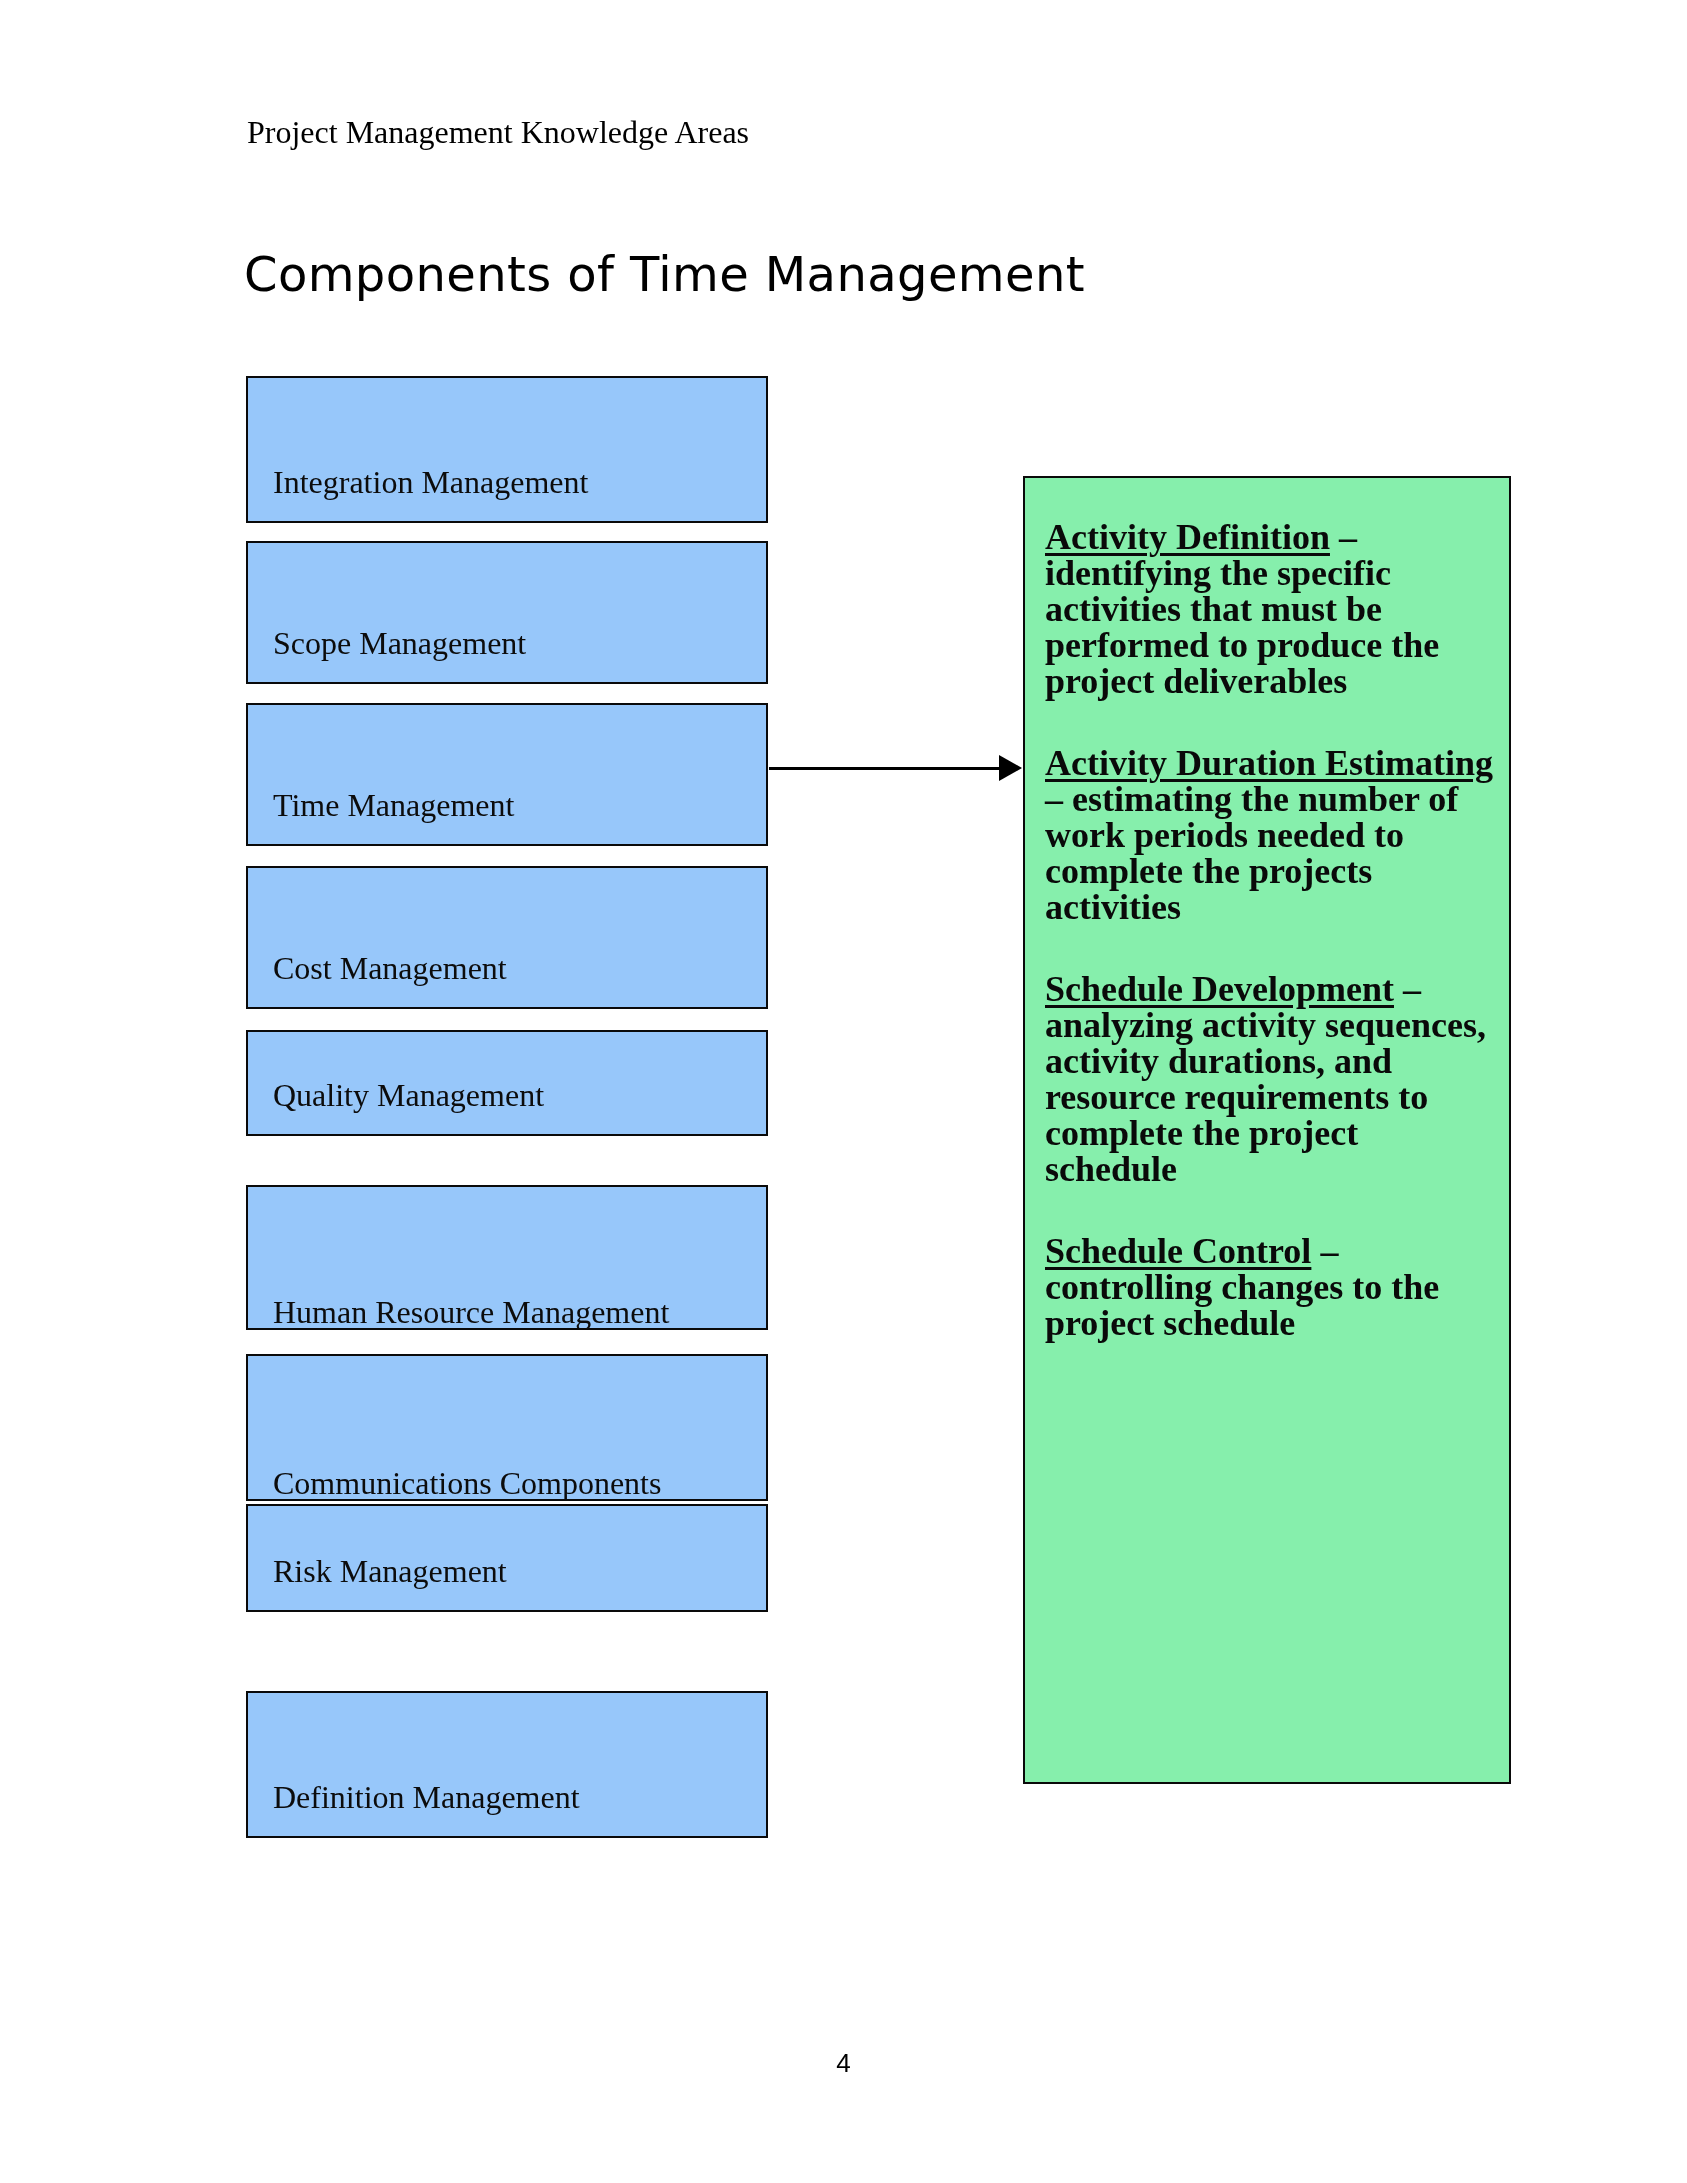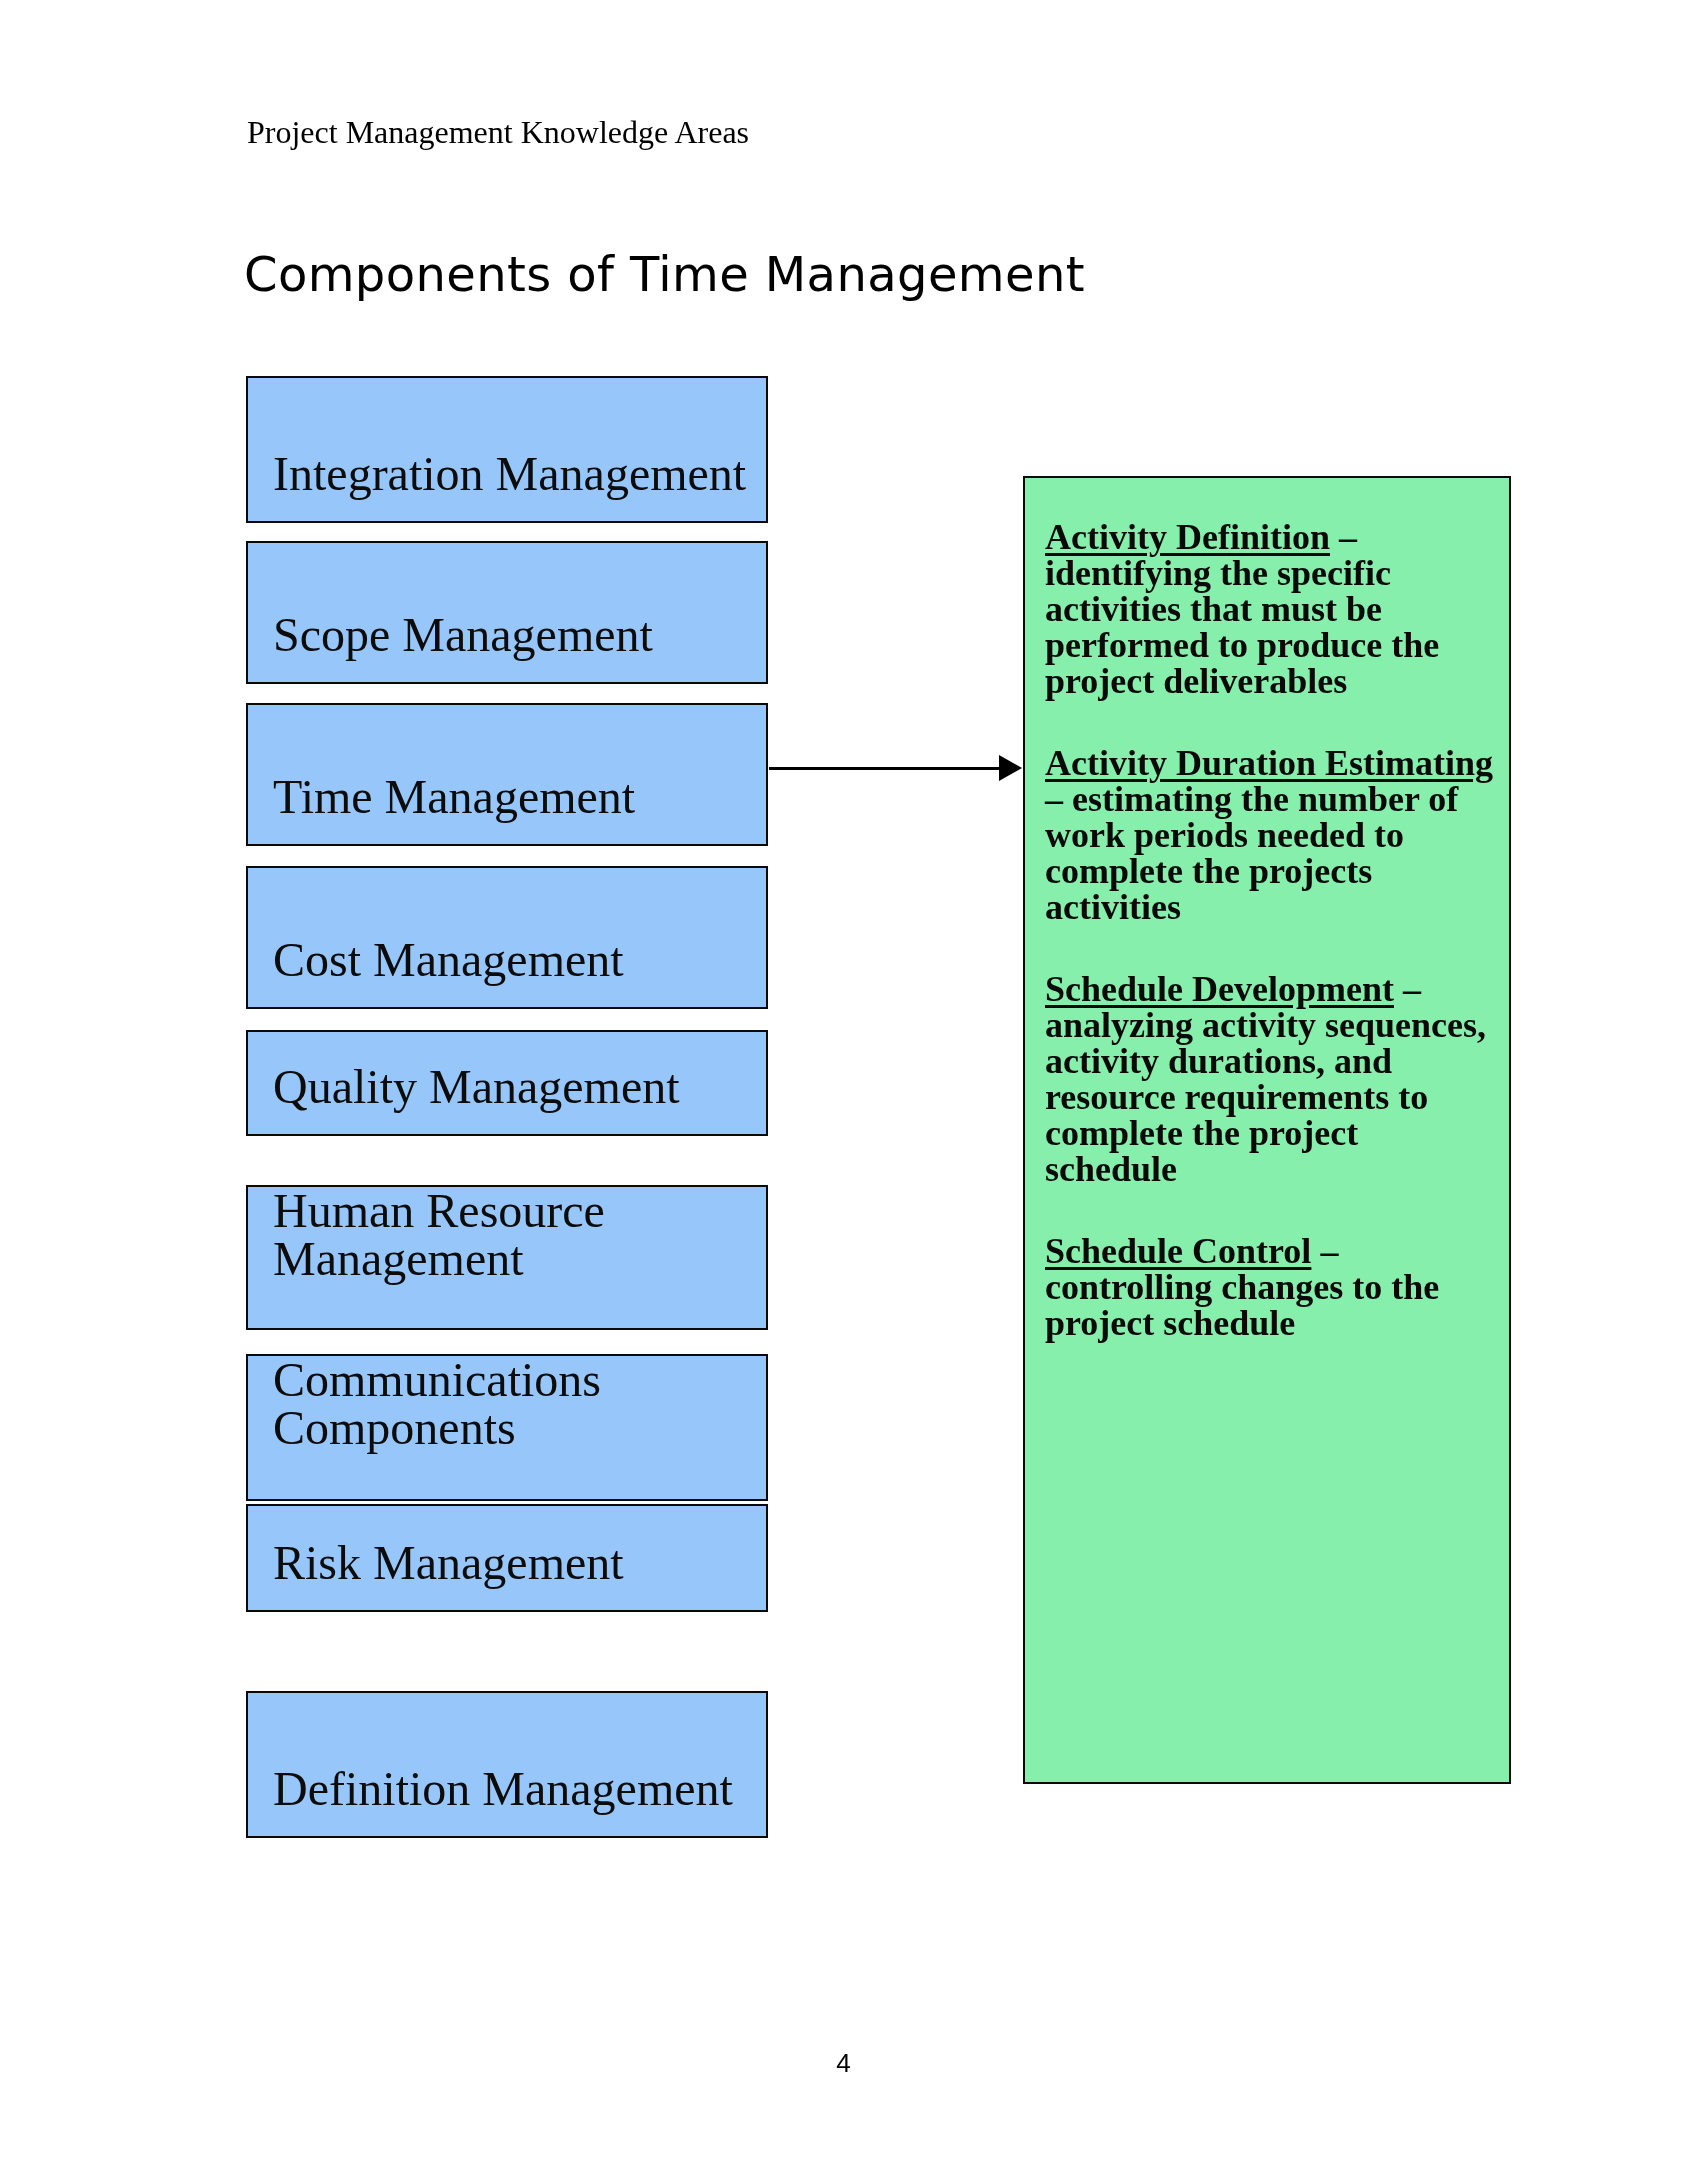"Integration Management" .kbox { font-size: 48px -> 32px }
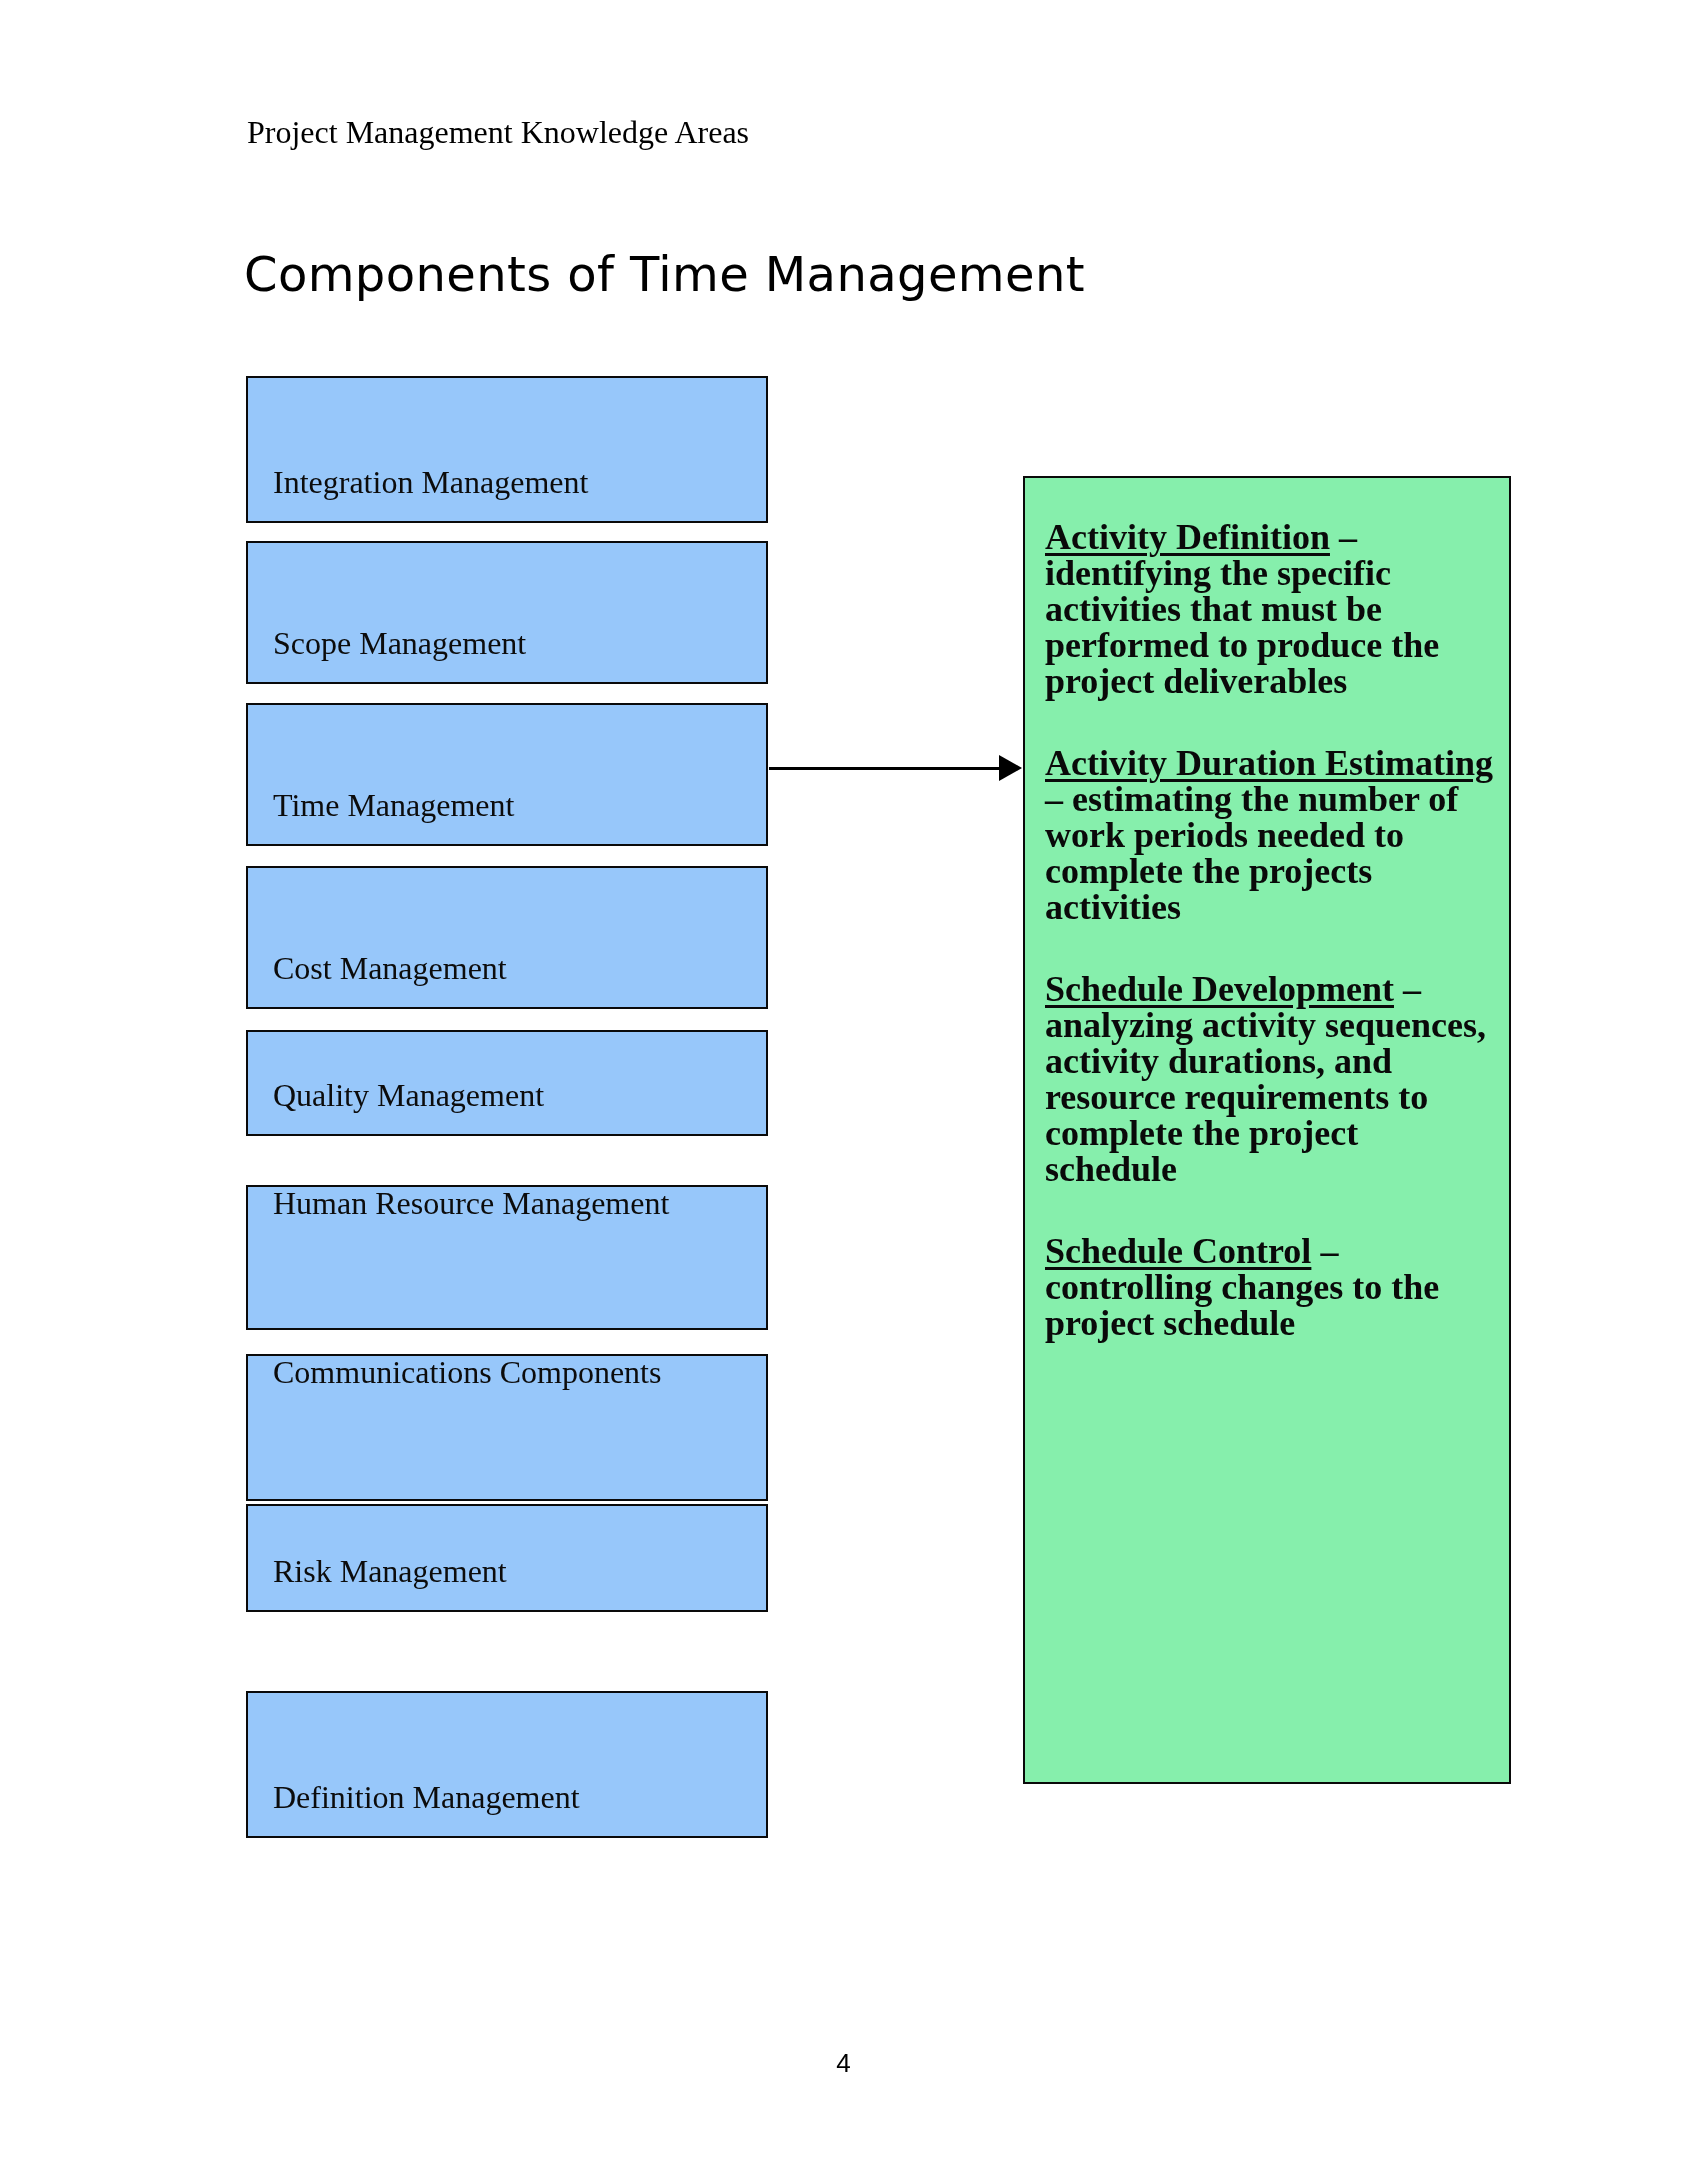"Human Resource Management" .kbox.mid { align-items: flex-start -> flex-end }
